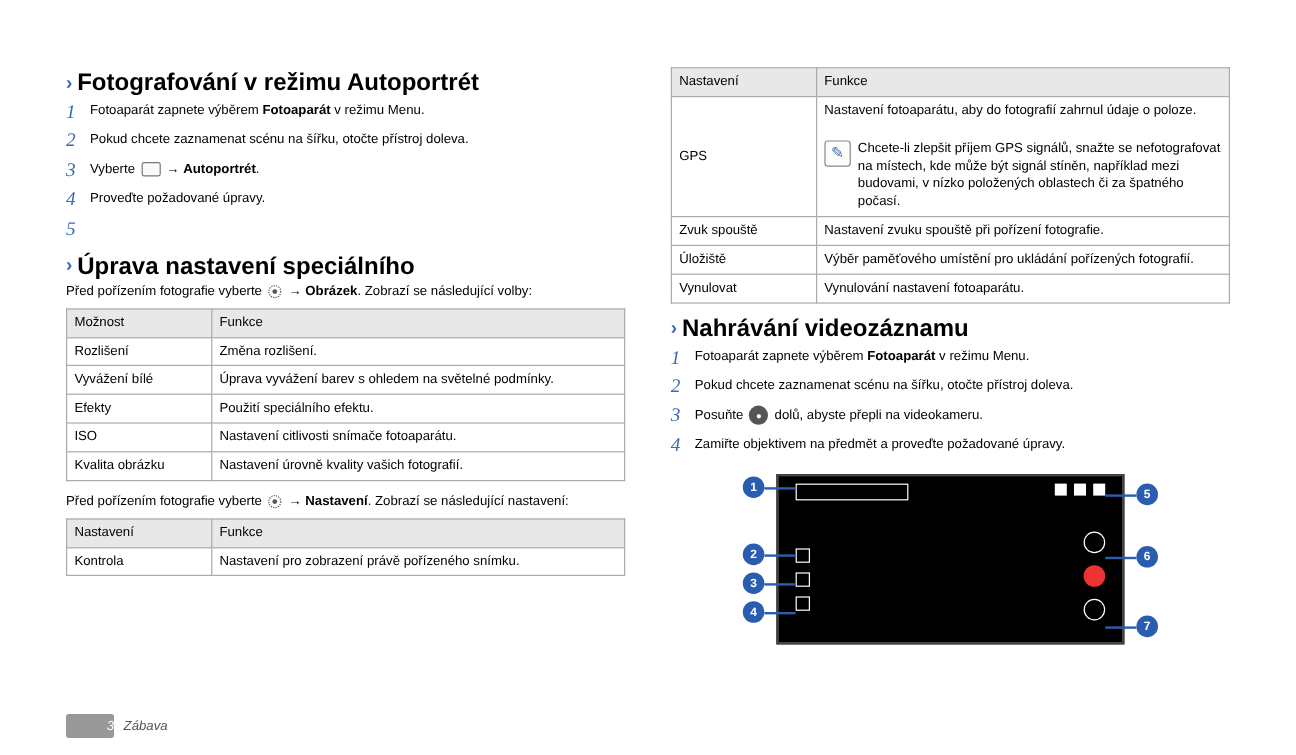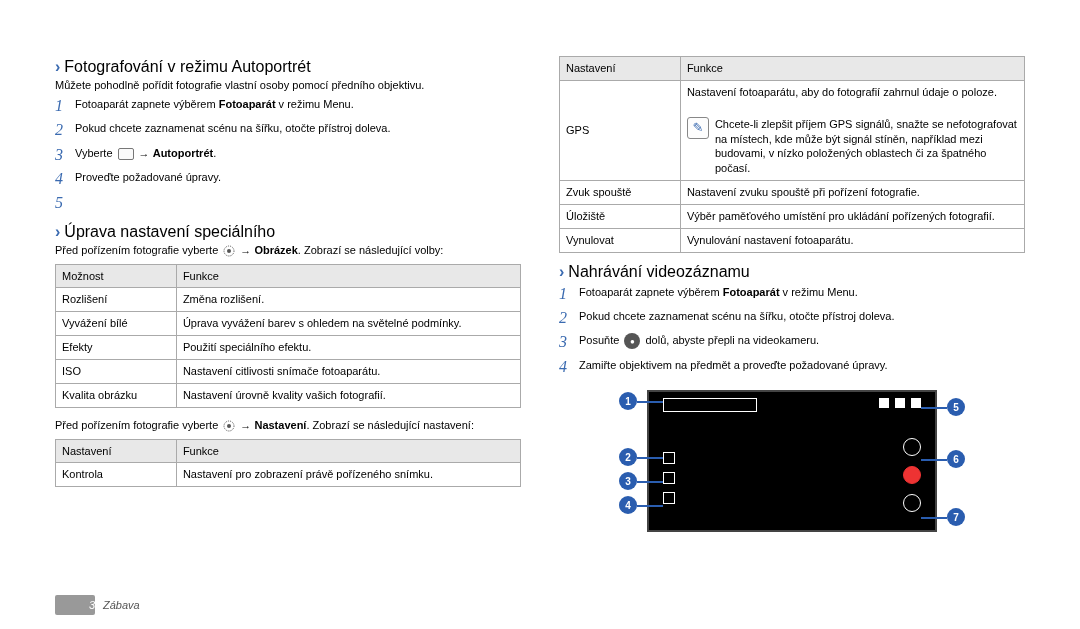"Fotografování v režimu Autoportrét" .section-heading h2 { font-size: 16px -> 20px; font-weight: normal -> bold }
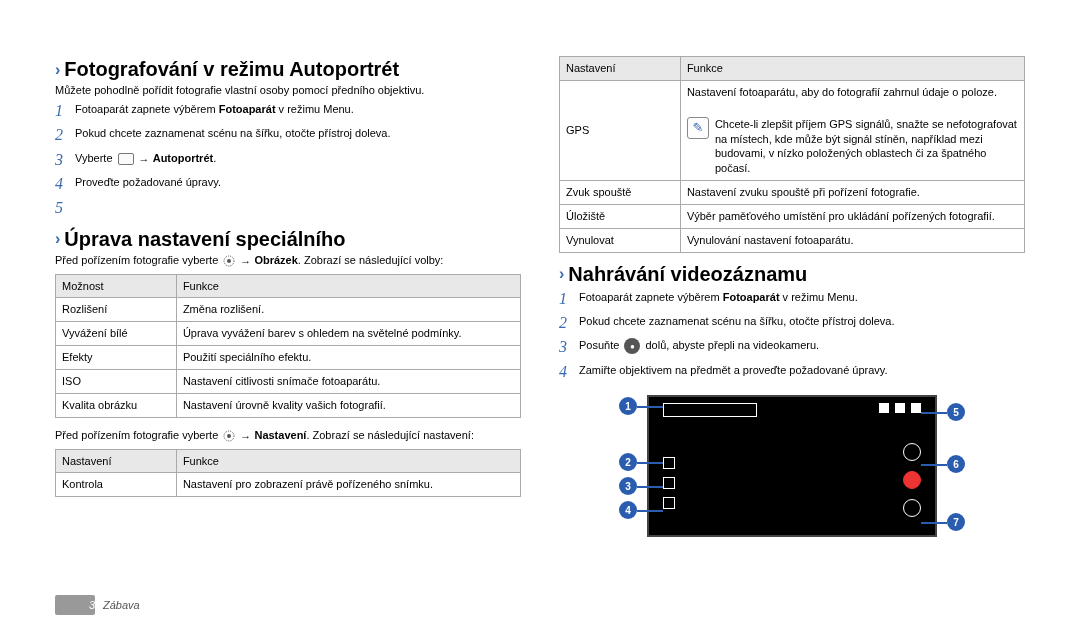"Můžete pohodlně pořídit fotografie" p { html: <p>Můžete pohodlně pořídit fotografie vlastní osoby pomocí předního objektivu.</p> -> none }
